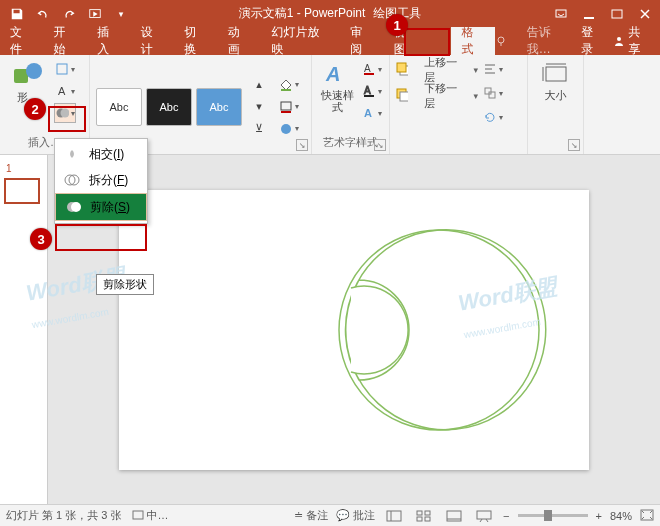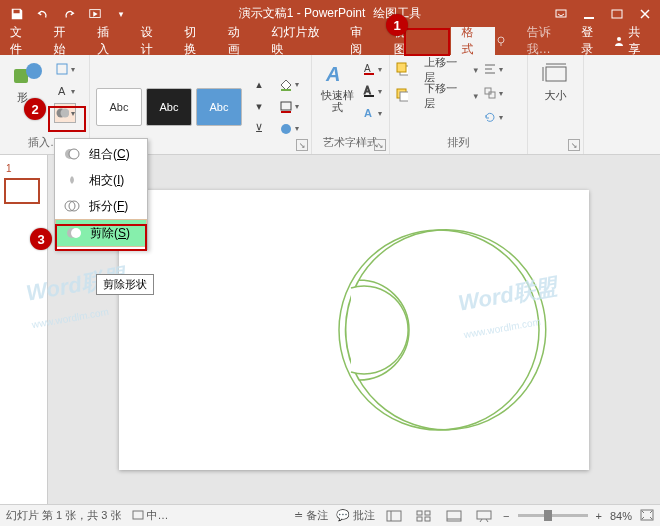"排列" div.group-label { html: <div>排列</div> -> none }
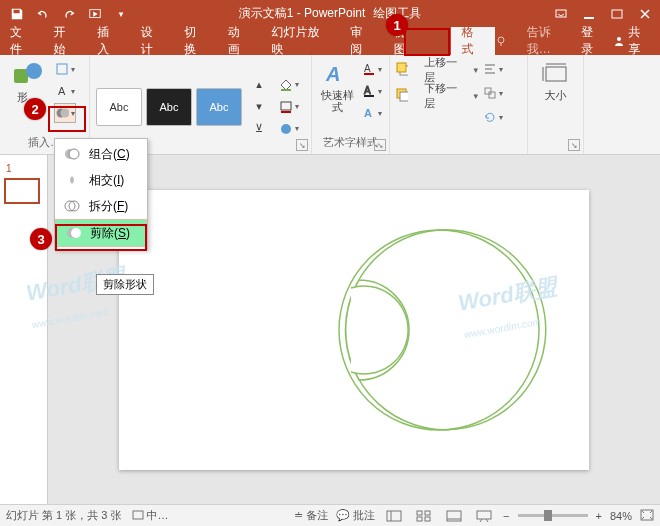"组合(C)" div.menu-item { html: <div> <span> <svg> <circle></circle> <circle></circle> <circle></circle> </svg> </span> <span><span>组合</span>(<span>C</span>)</span> </div> -> none }
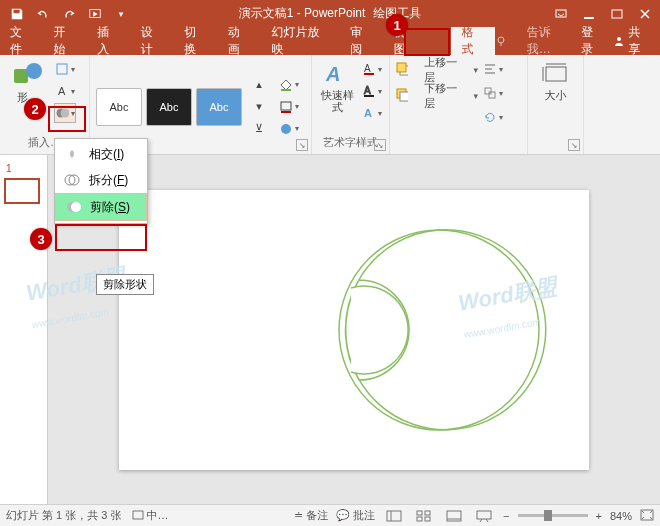"剪除(S)" div.menu-item { background: #86efac -> #15803d }
